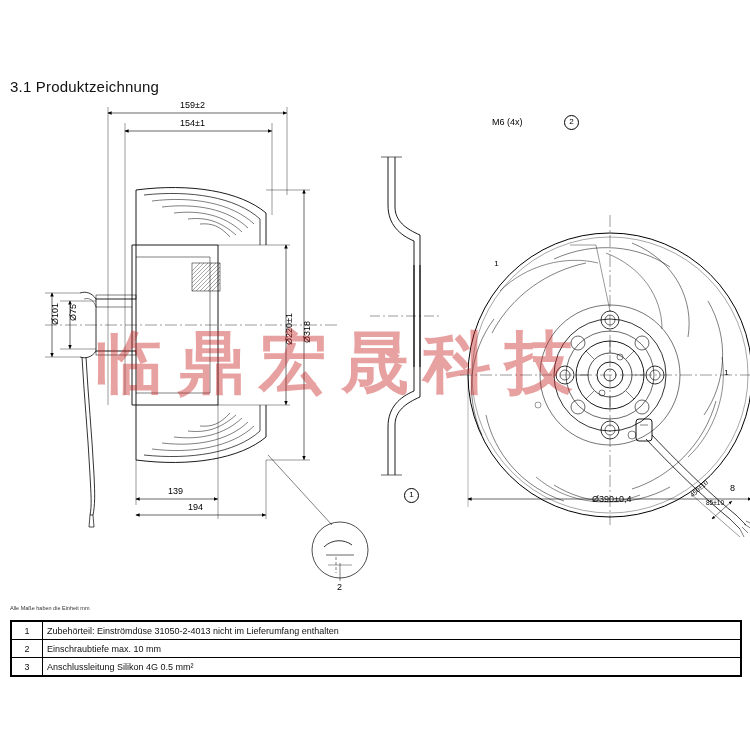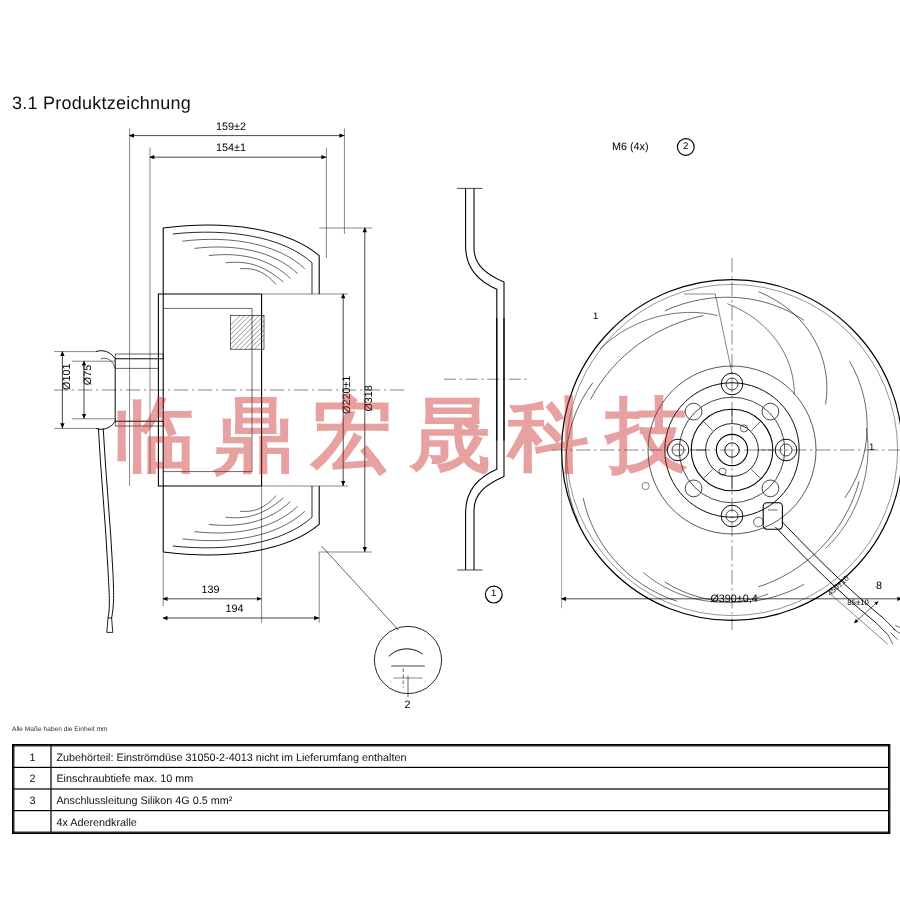"M6 (4x)" div.dim-label { left: 470px -> 452px }
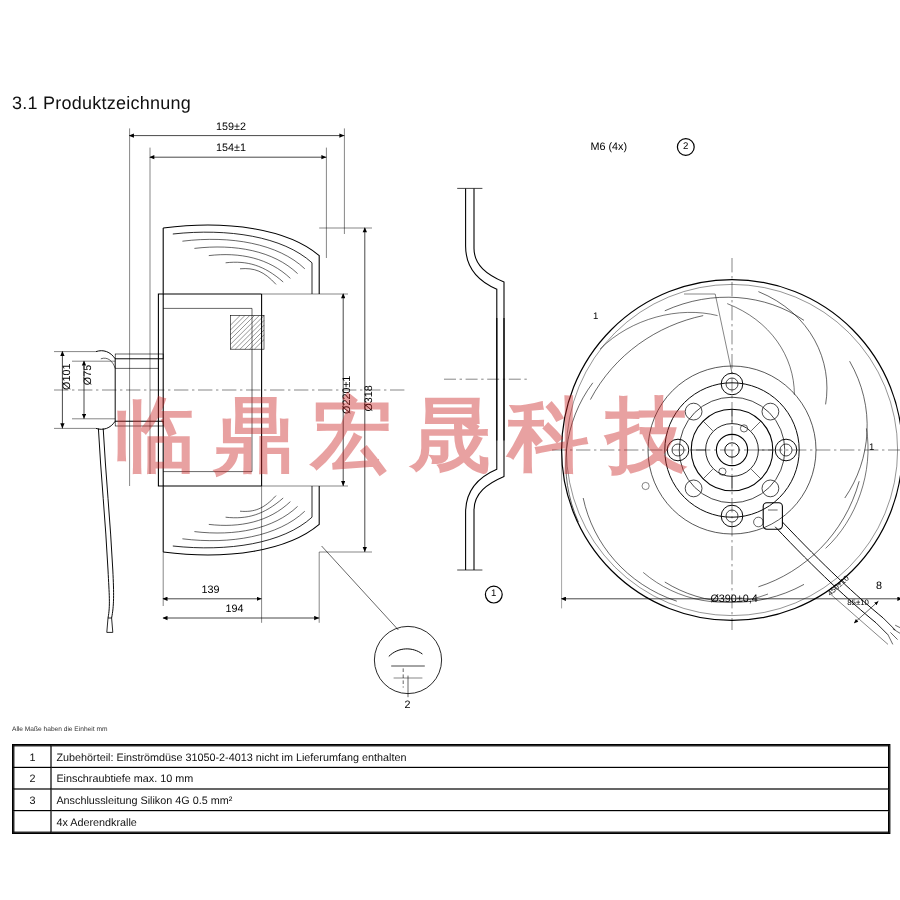"4x Aderendkralle" tr { html: <tr> <td></td> <td>4x Aderendkralle</td> </tr> -> none }
